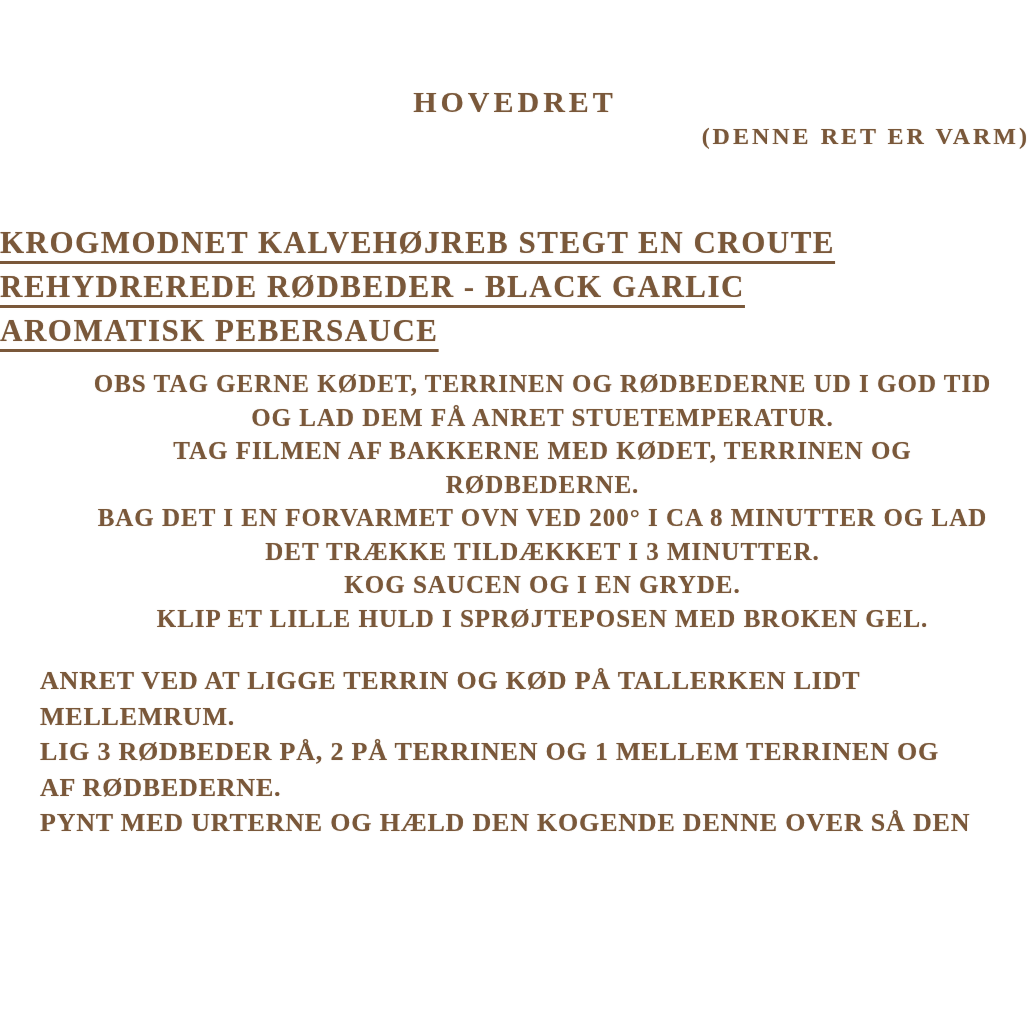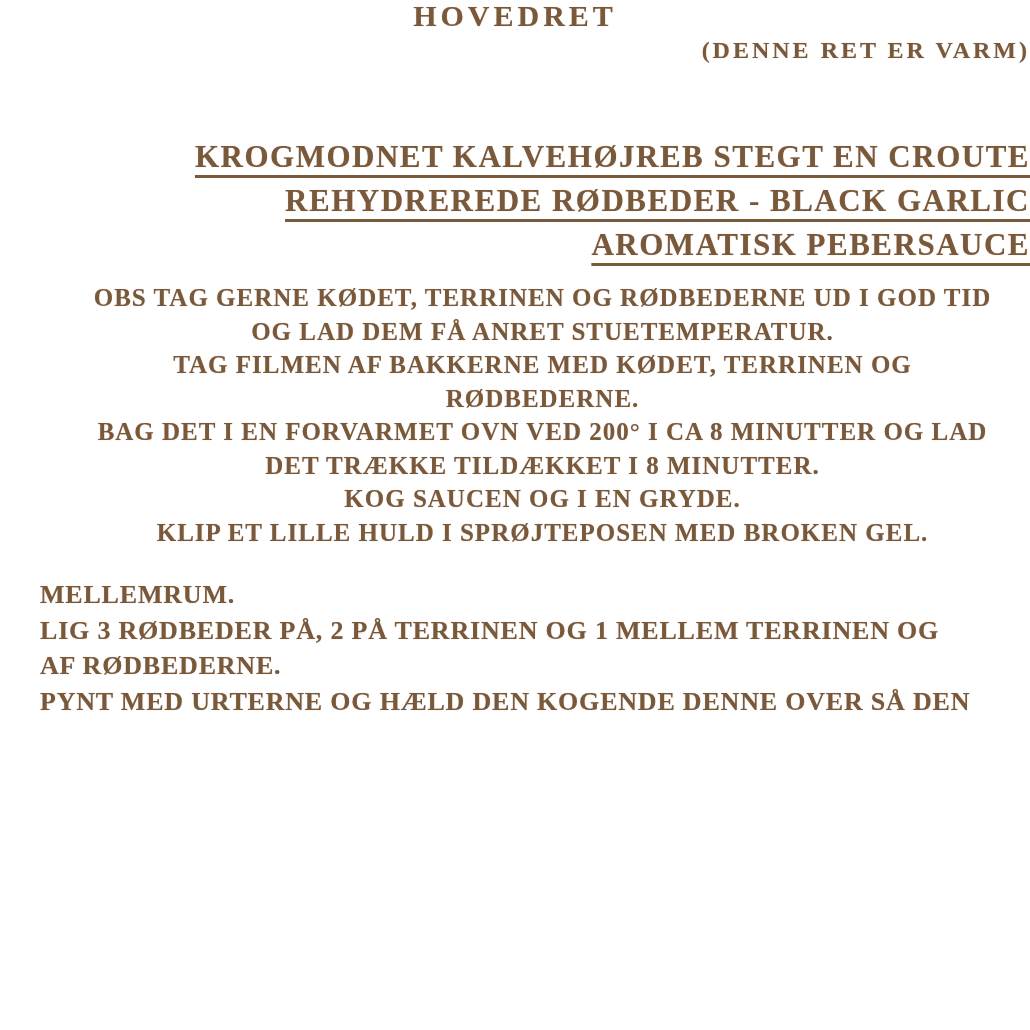"HOVEDRET" .course-title { padding-top: none -> 86px }
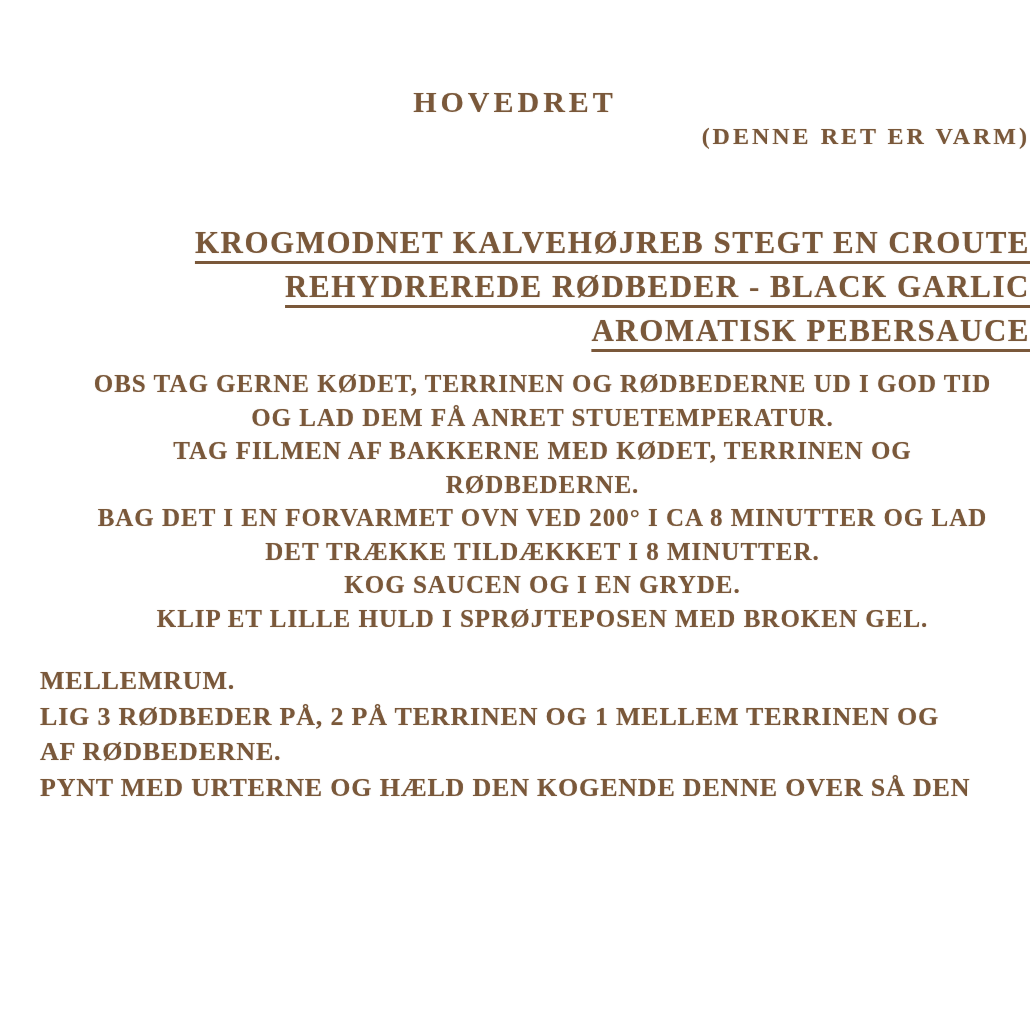"KROGMODNET KALVEHØJREB STEGT EN CROUTE" .dish-title { text-align: right -> left }
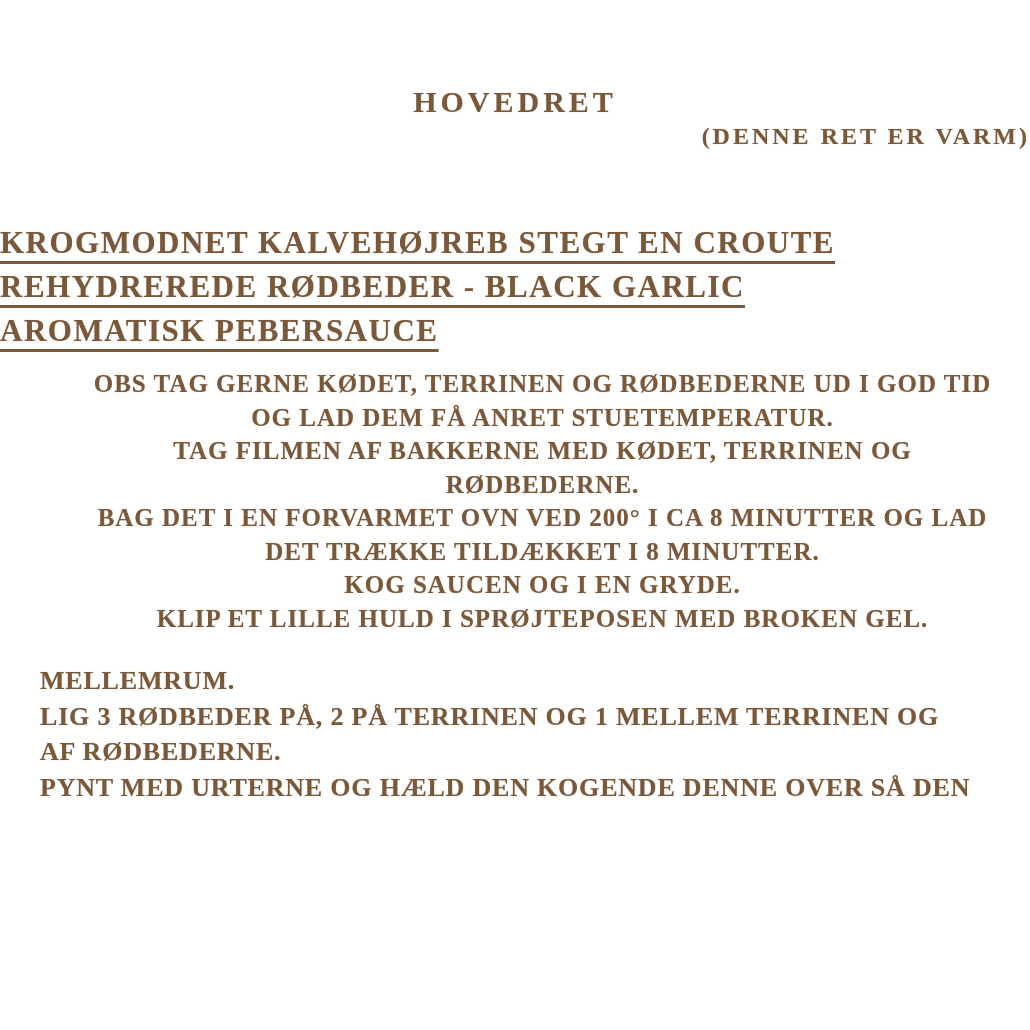"DET TRÆKKE TILDÆKKET I 8" div.body-line { text: 8 -> 3 }
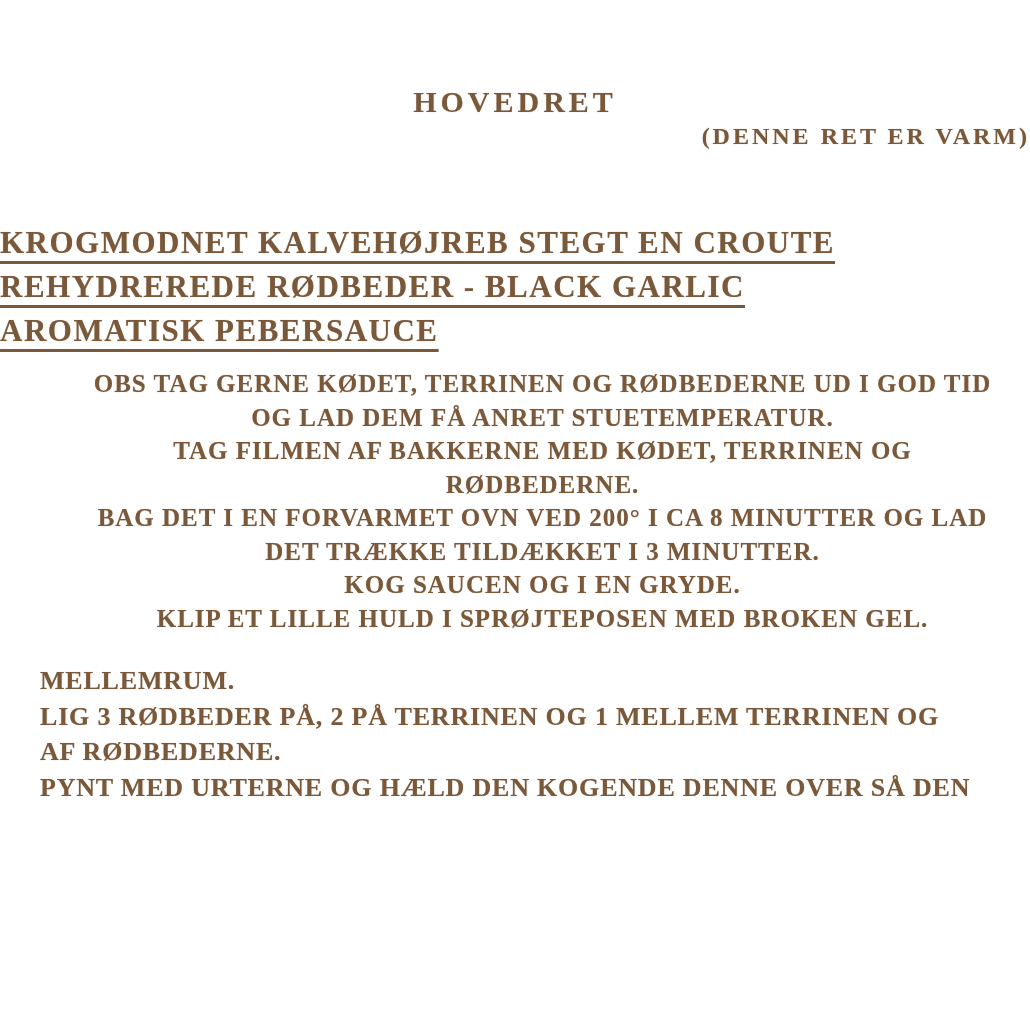"ANRET VED AT LIGGE TERRIN" div.body-line { html: none -> <div>ANRET VED AT LIGGE TERRIN OG KØD PÅ TALLERKEN LIDT</div> }
